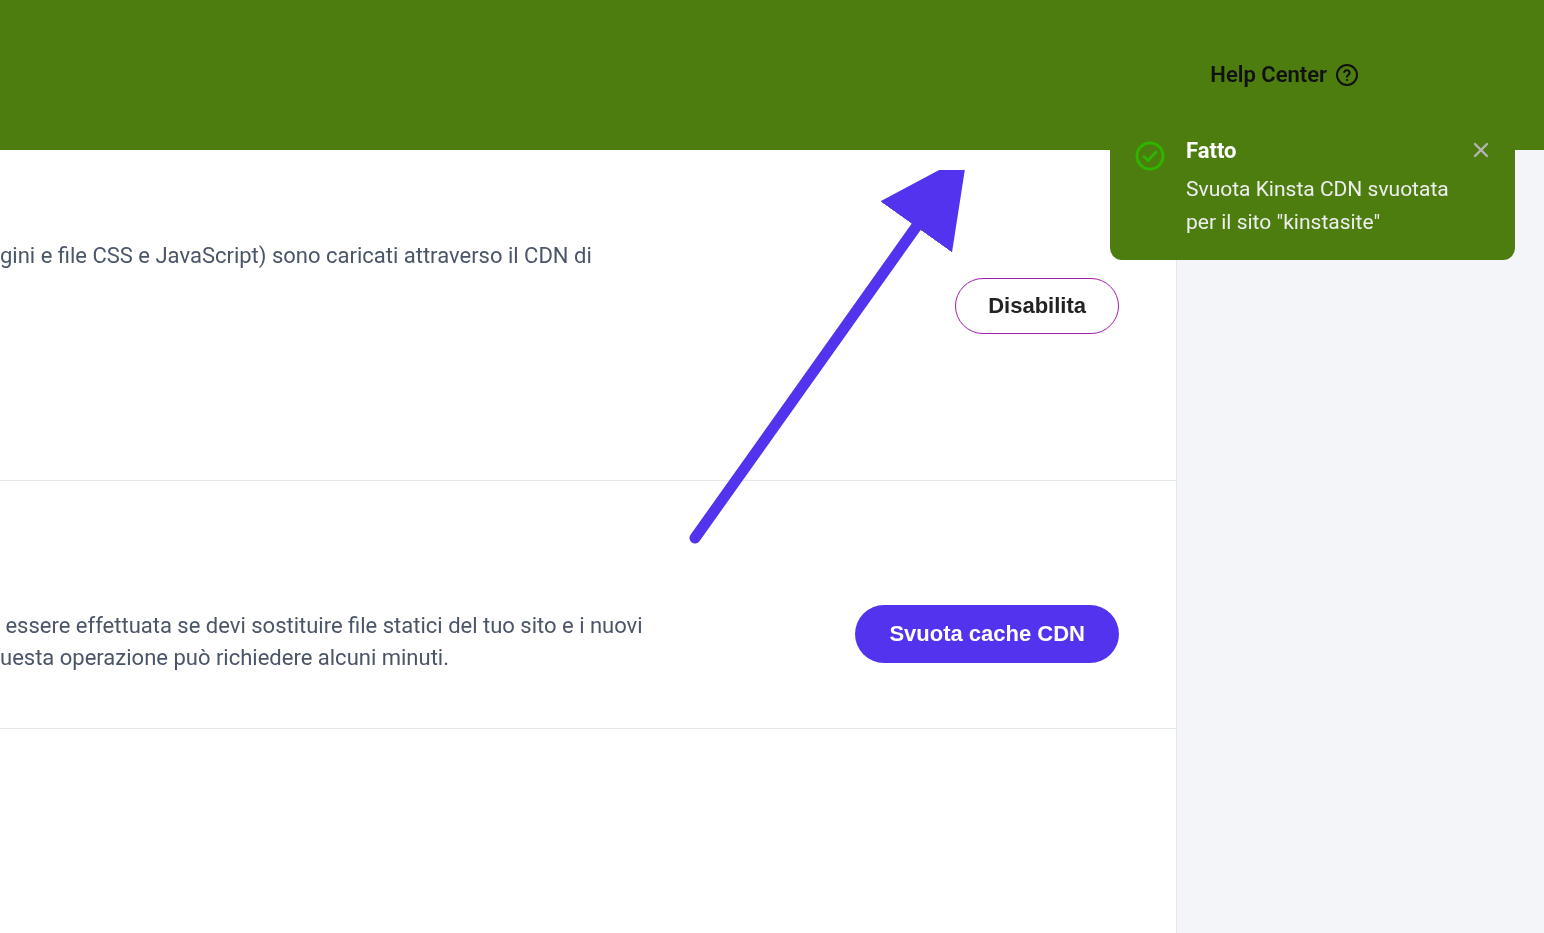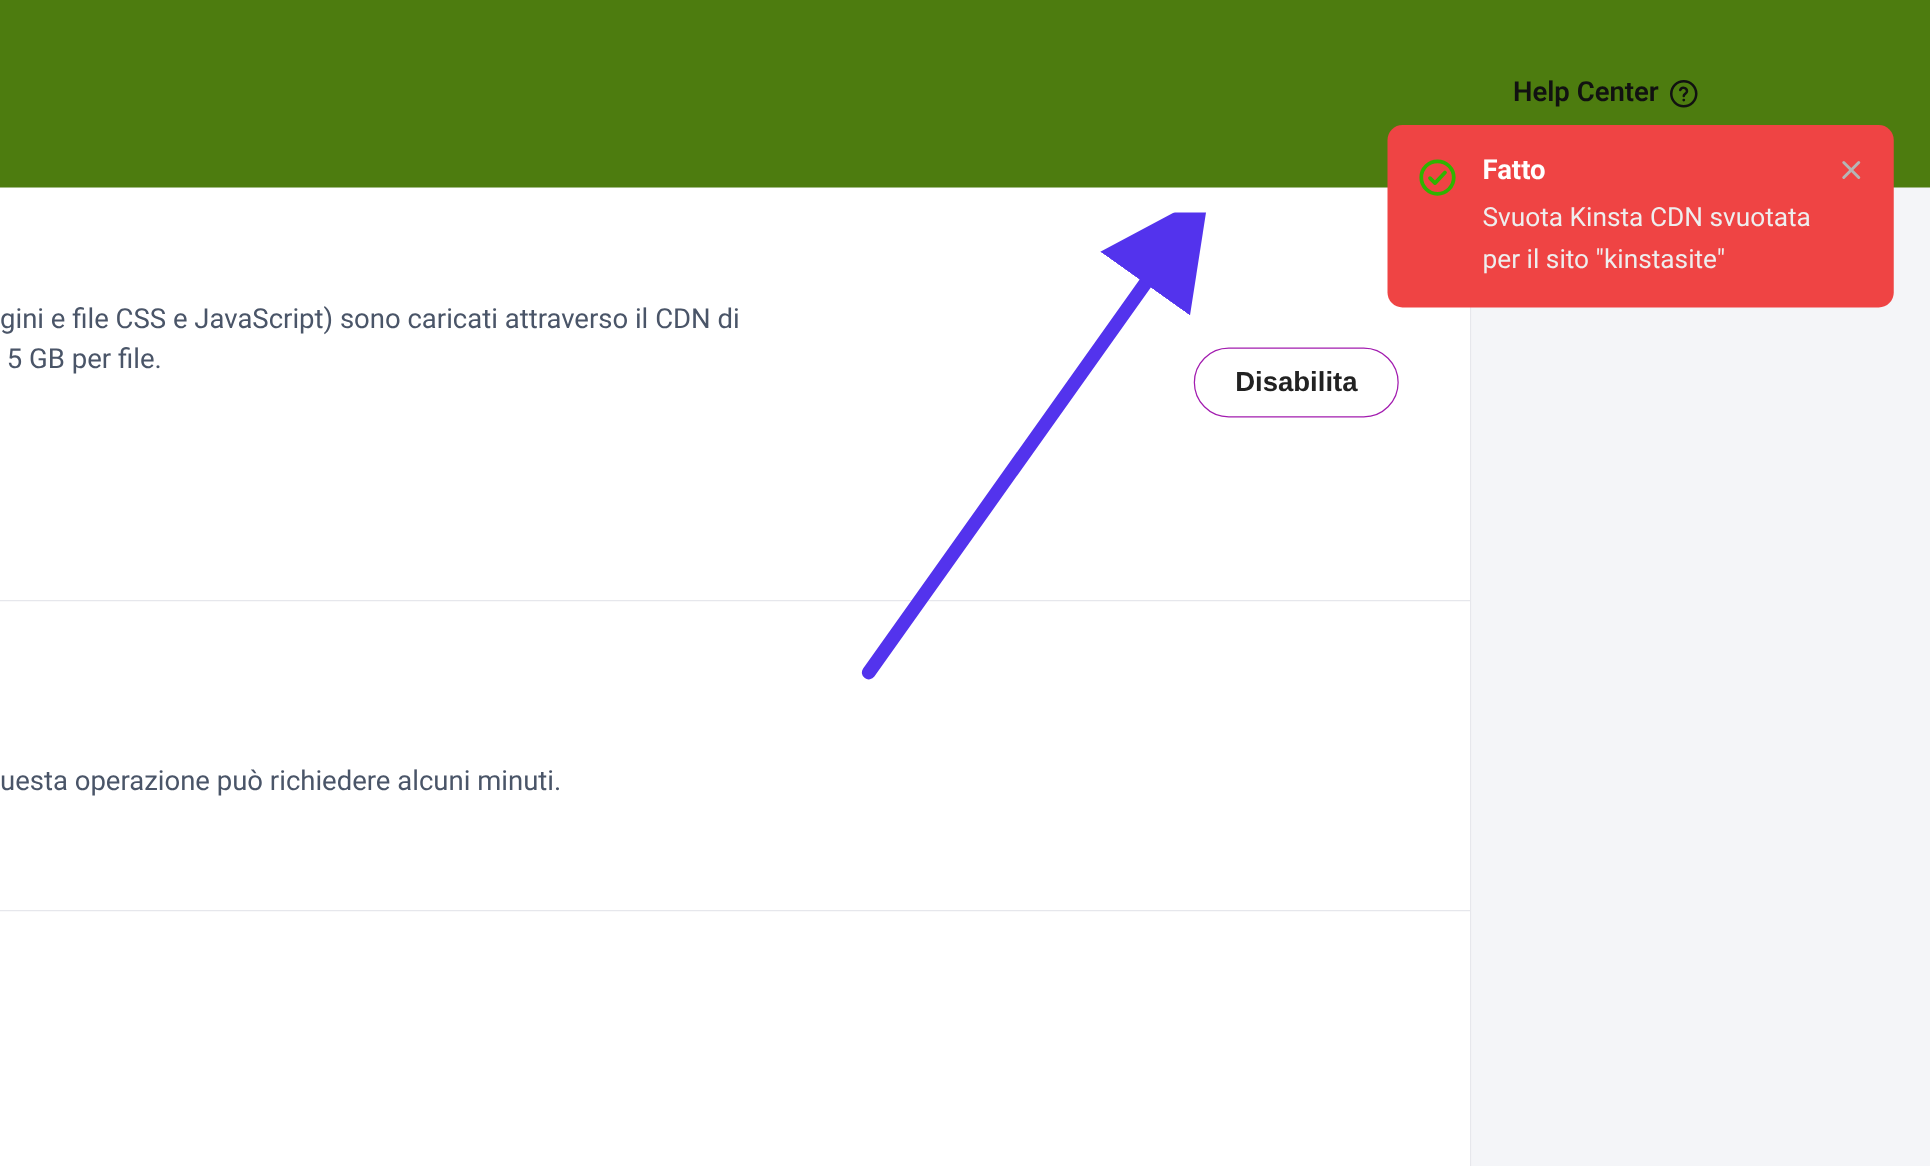"Fatto" .toast { background: #ef4444 -> #4d7c0f; top: 100px -> 114px }
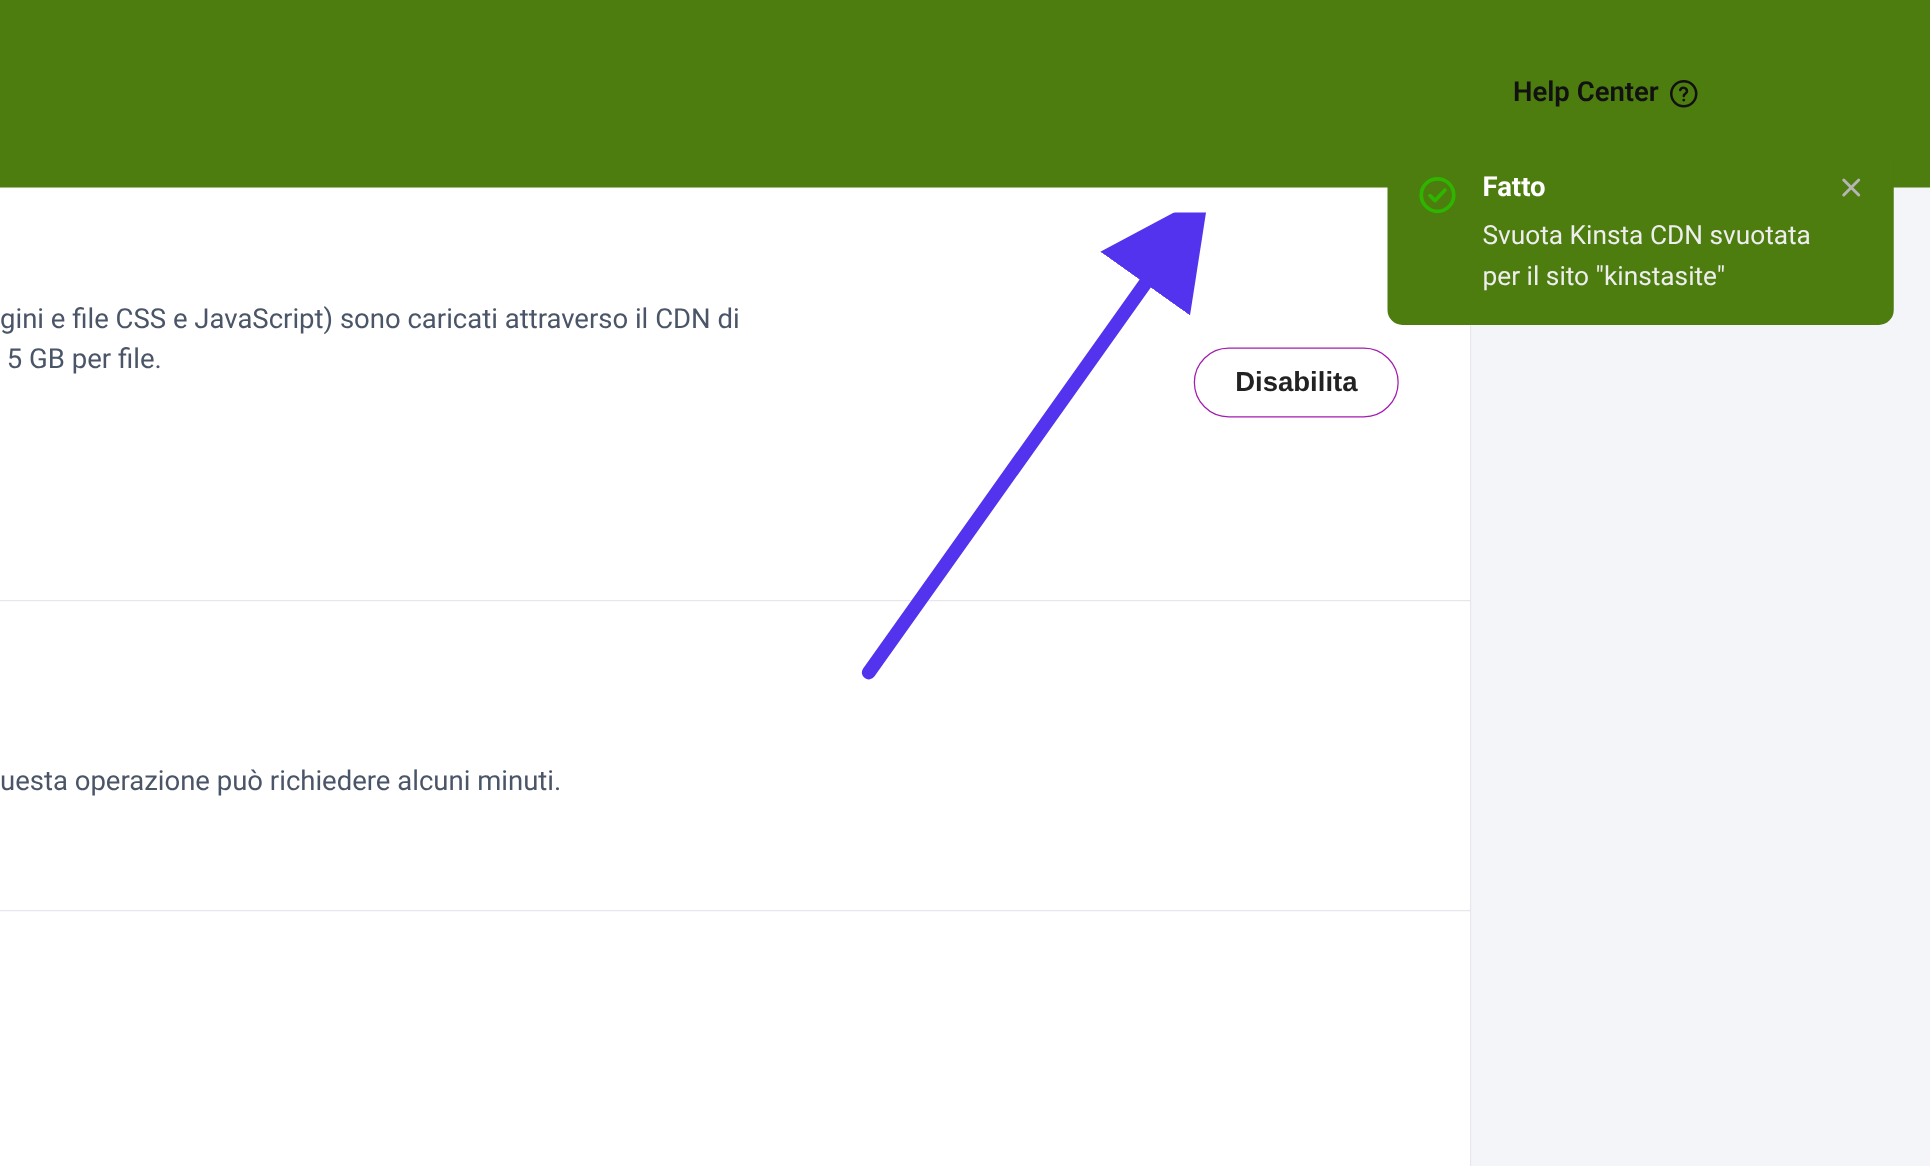"5 GB per file." div.desc-text { html: <div> 5 GB per file.</div> -> none }
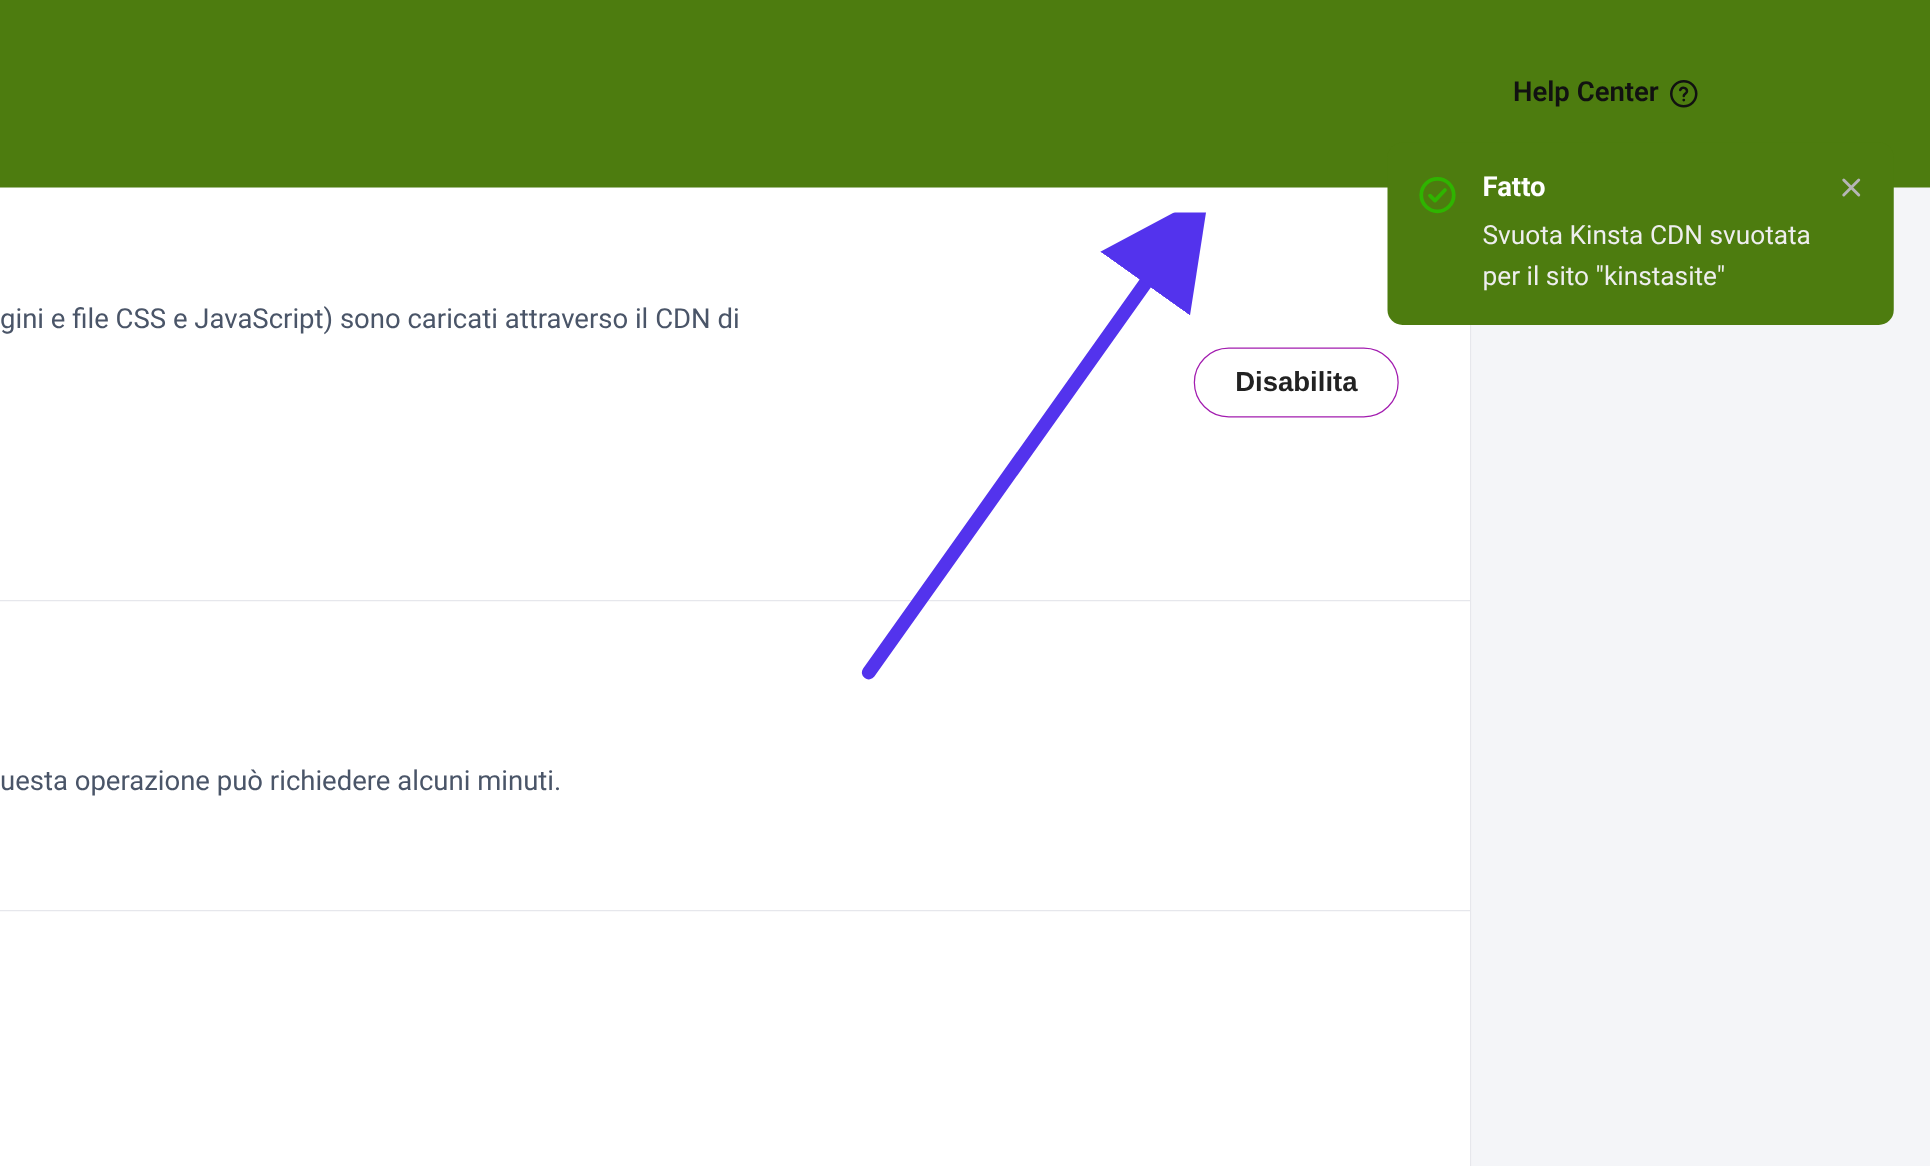"essere effettuata se devi sostituire" div.desc-text { html: none -> <div> essere effettuata se devi sostituire file statici del tuo sito e i nuovi</div> }
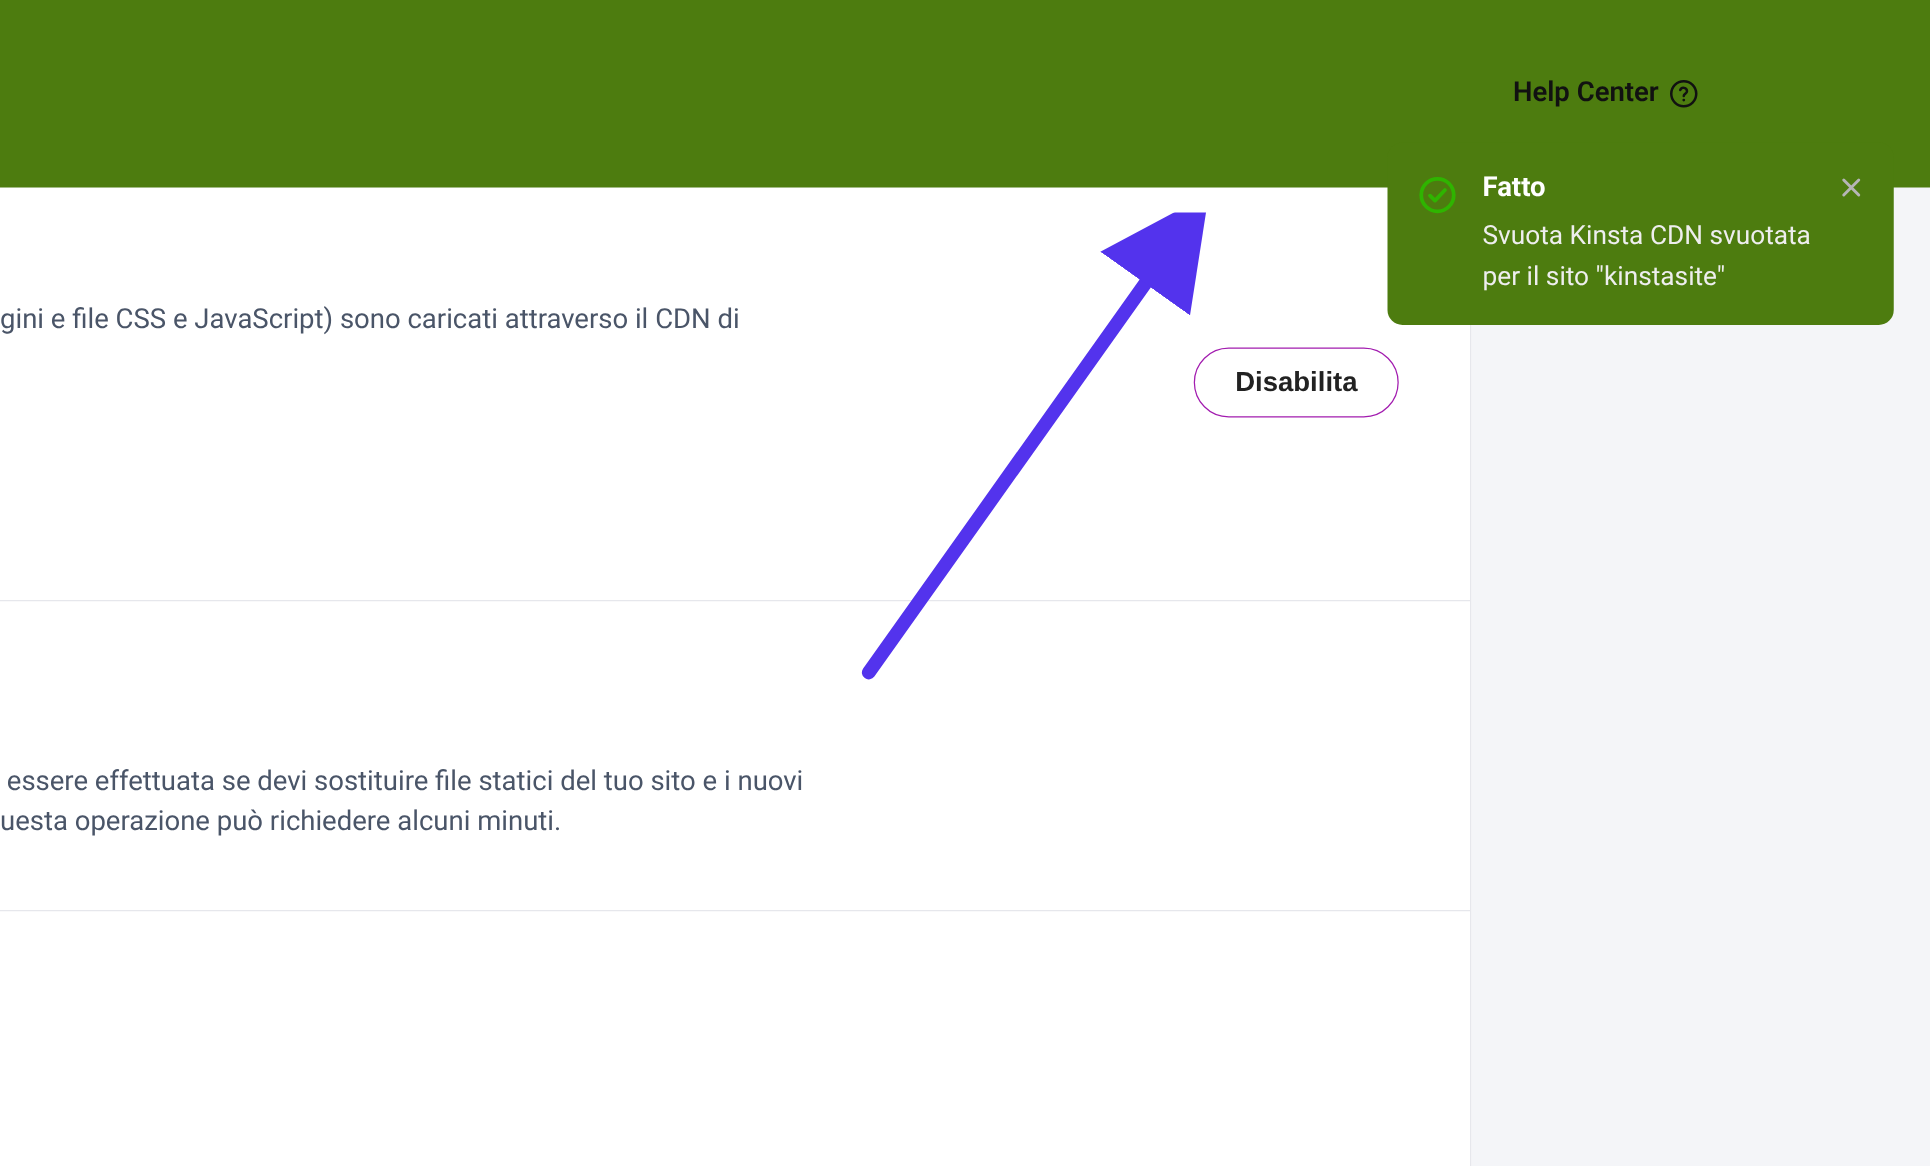"Svuota cache CDN" button.btn-primary { html: none -> <button>Svuota cache CDN</button> }
